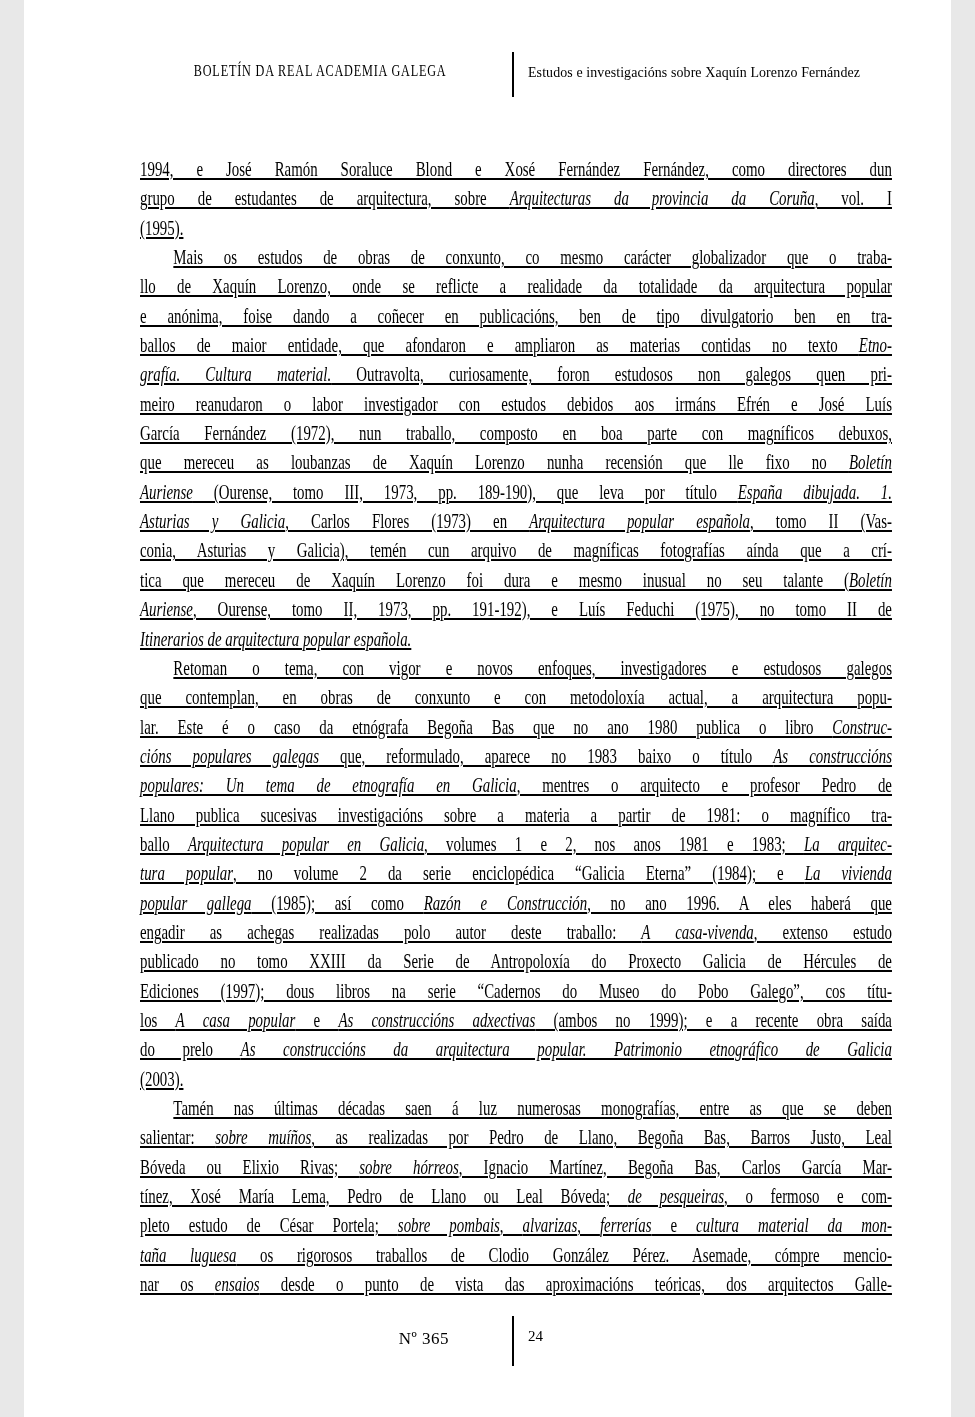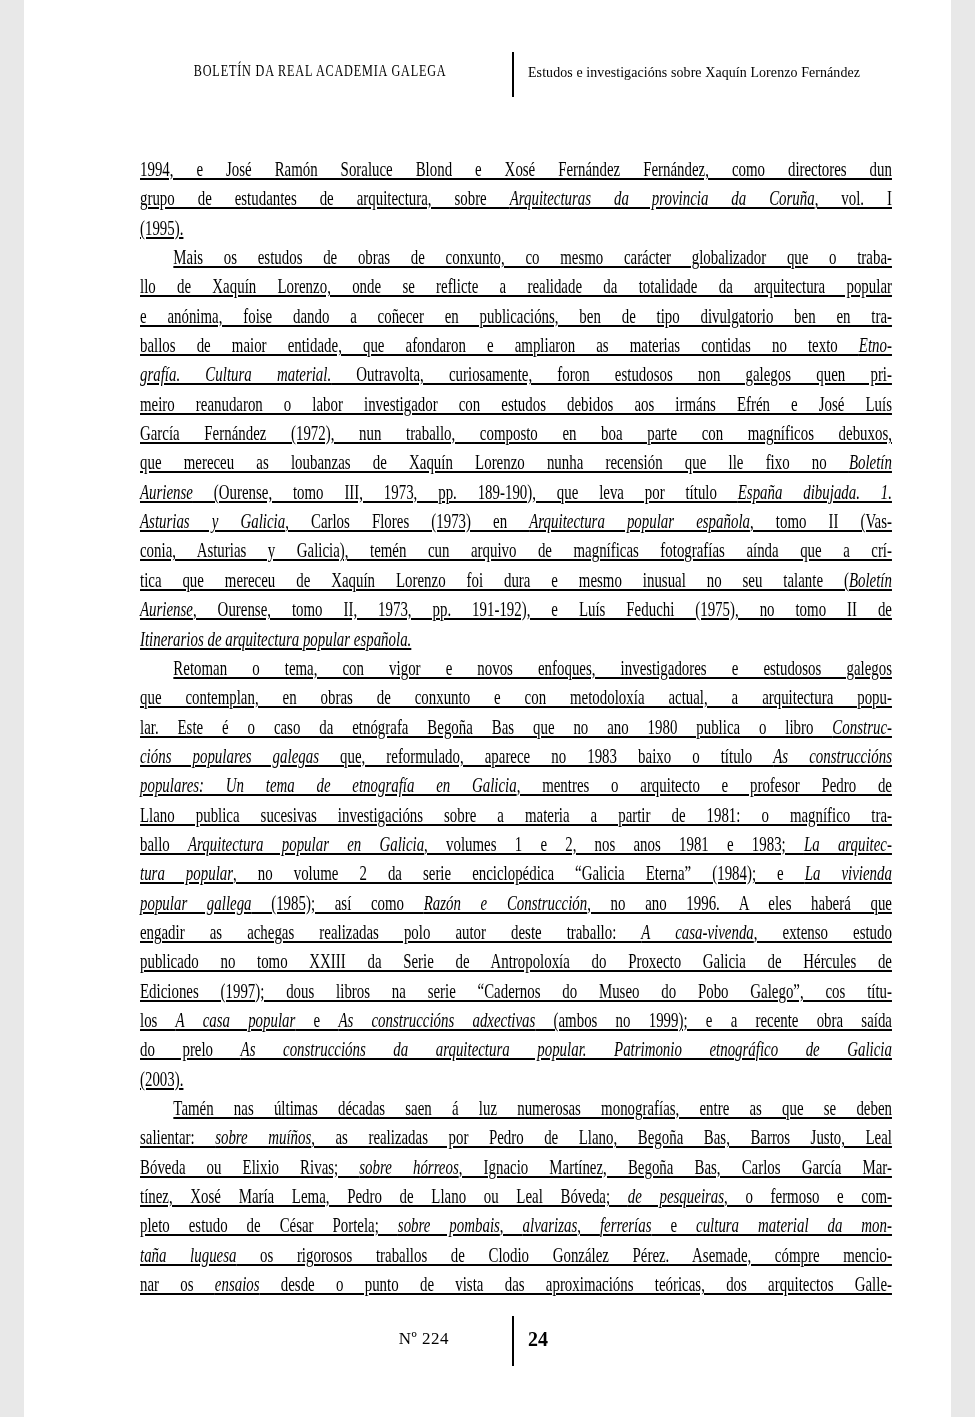"Nº 224" div.footer-label { text: 224 -> 365 }
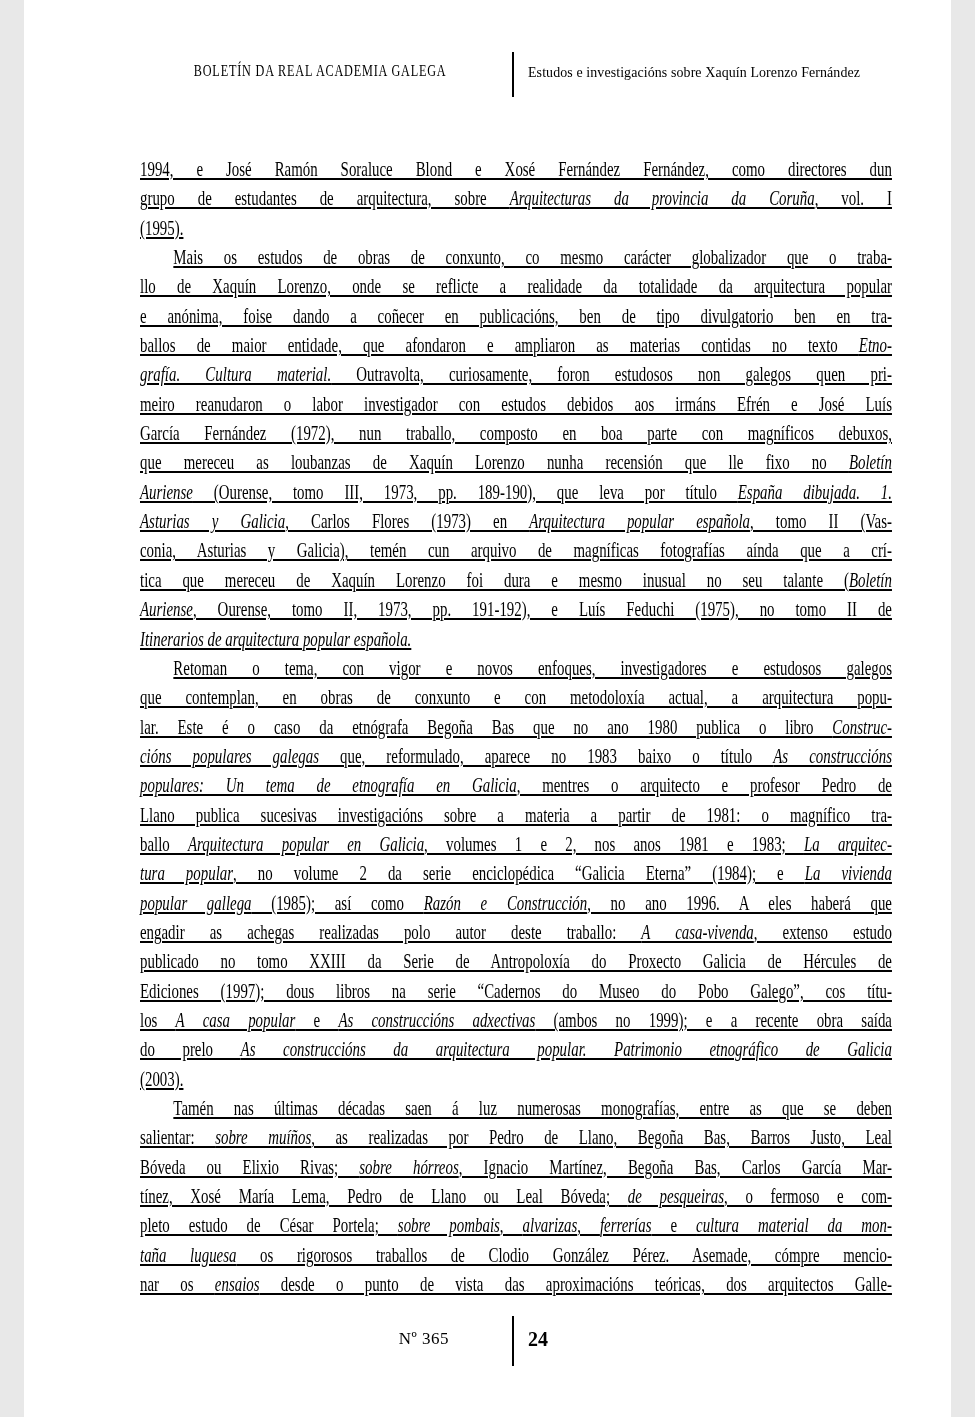"24" .footer-page { font-size: 20px -> 15px; font-weight: bold -> normal }
